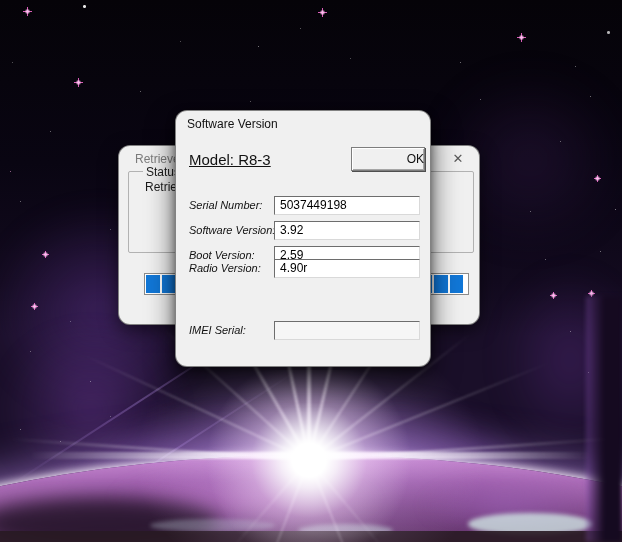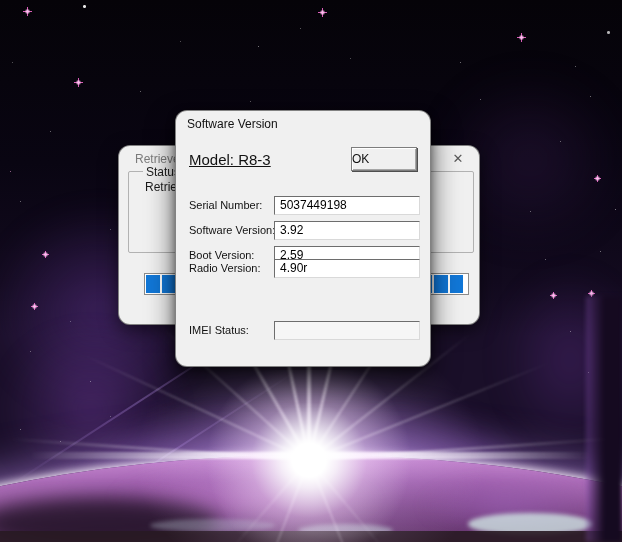"OK" .okbtn { text-align: left -> right; width: 66px -> 74px }
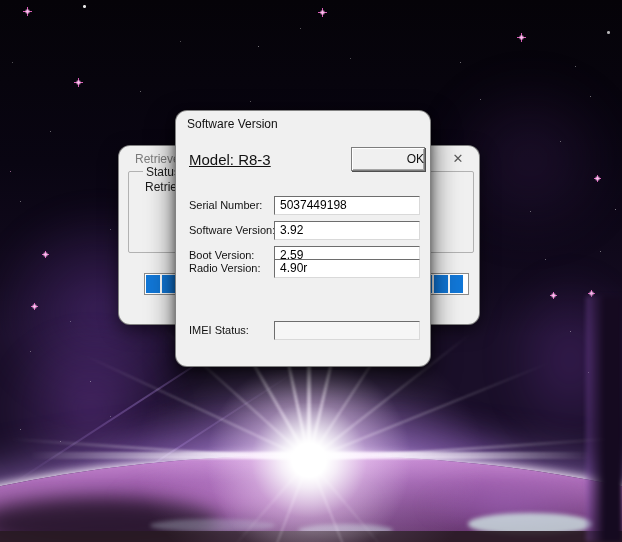"Serial Number:" .row .flabel { font-style: none -> italic }
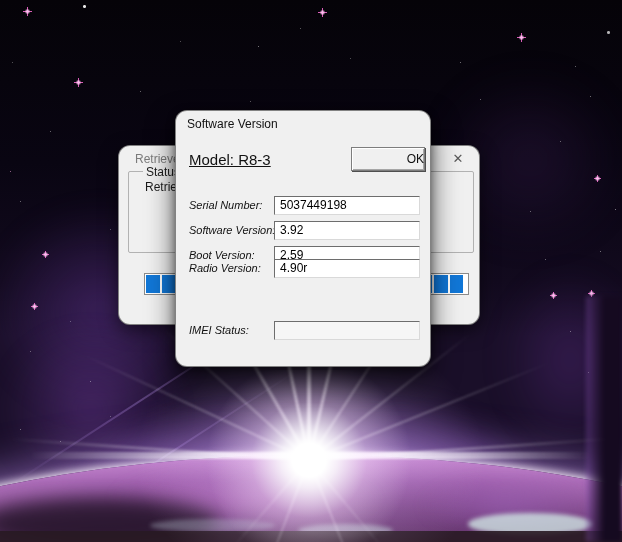"IMEI Status:" span.flabel { text: Status -> Serial }
